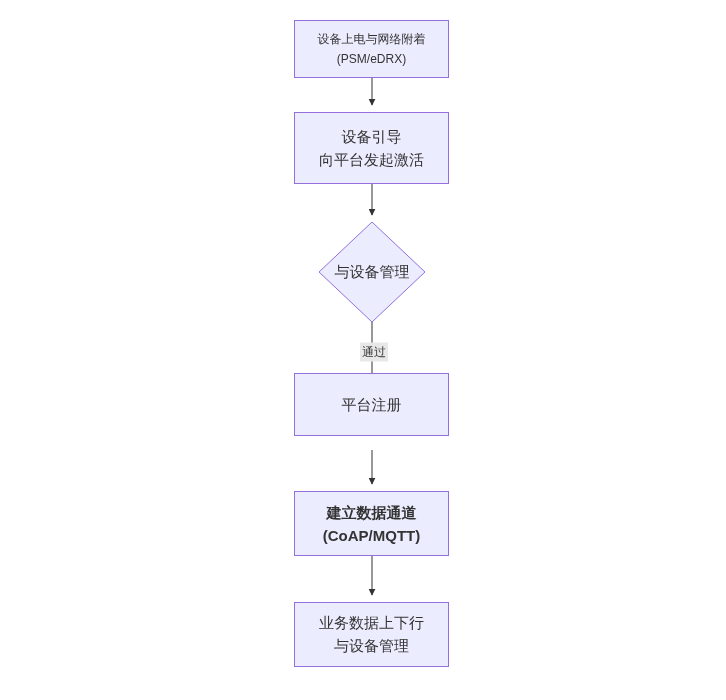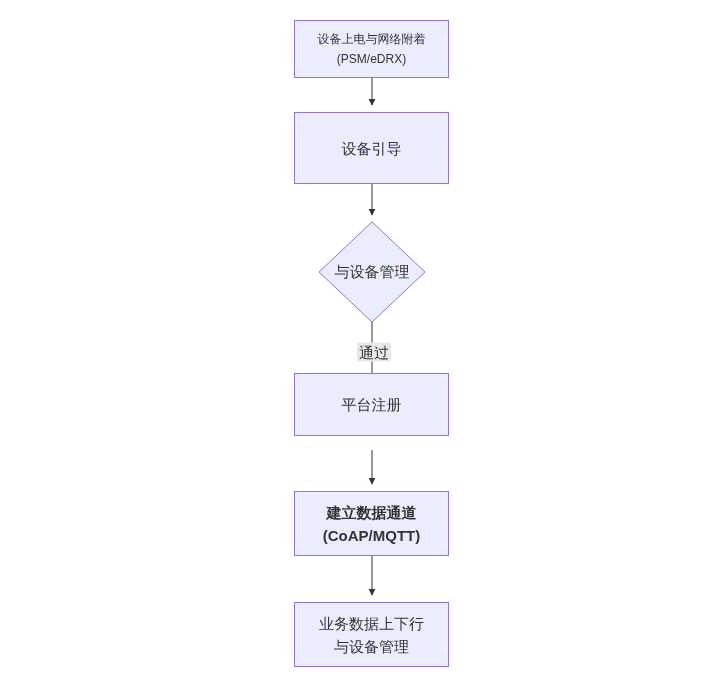"向平台发起激活" span { html: none -> <span>向平台发起激活</span> }
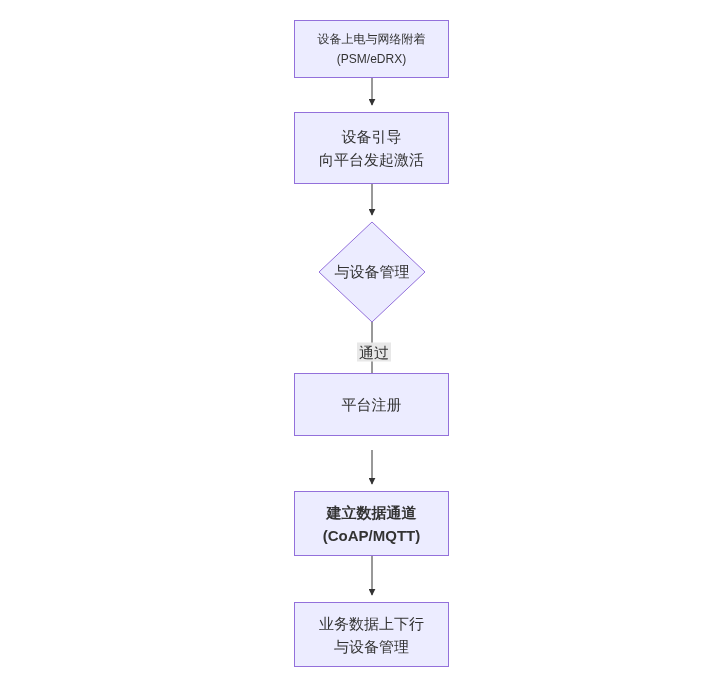"通过" .edge-label { font-size: 15px -> 12px }
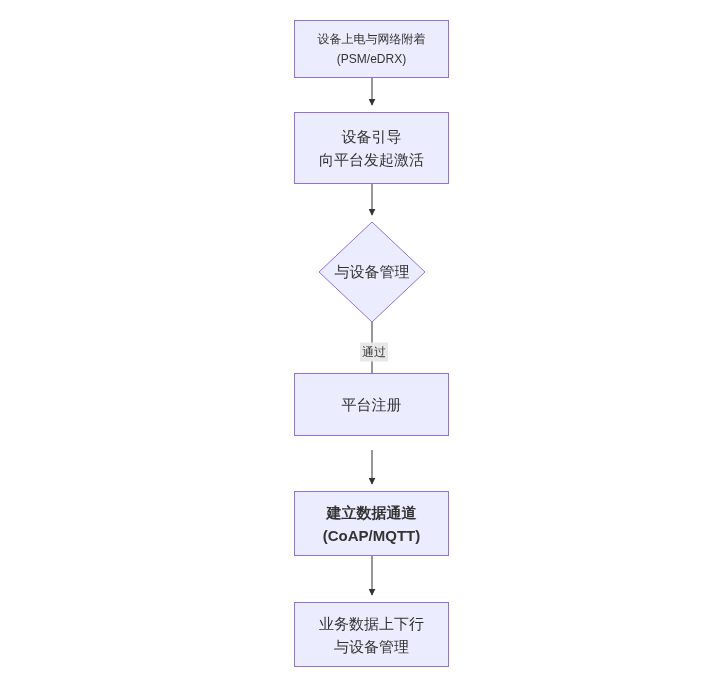"业务数据上下行" .node-5 { font-family: none -> Liberation Serif, serif }
